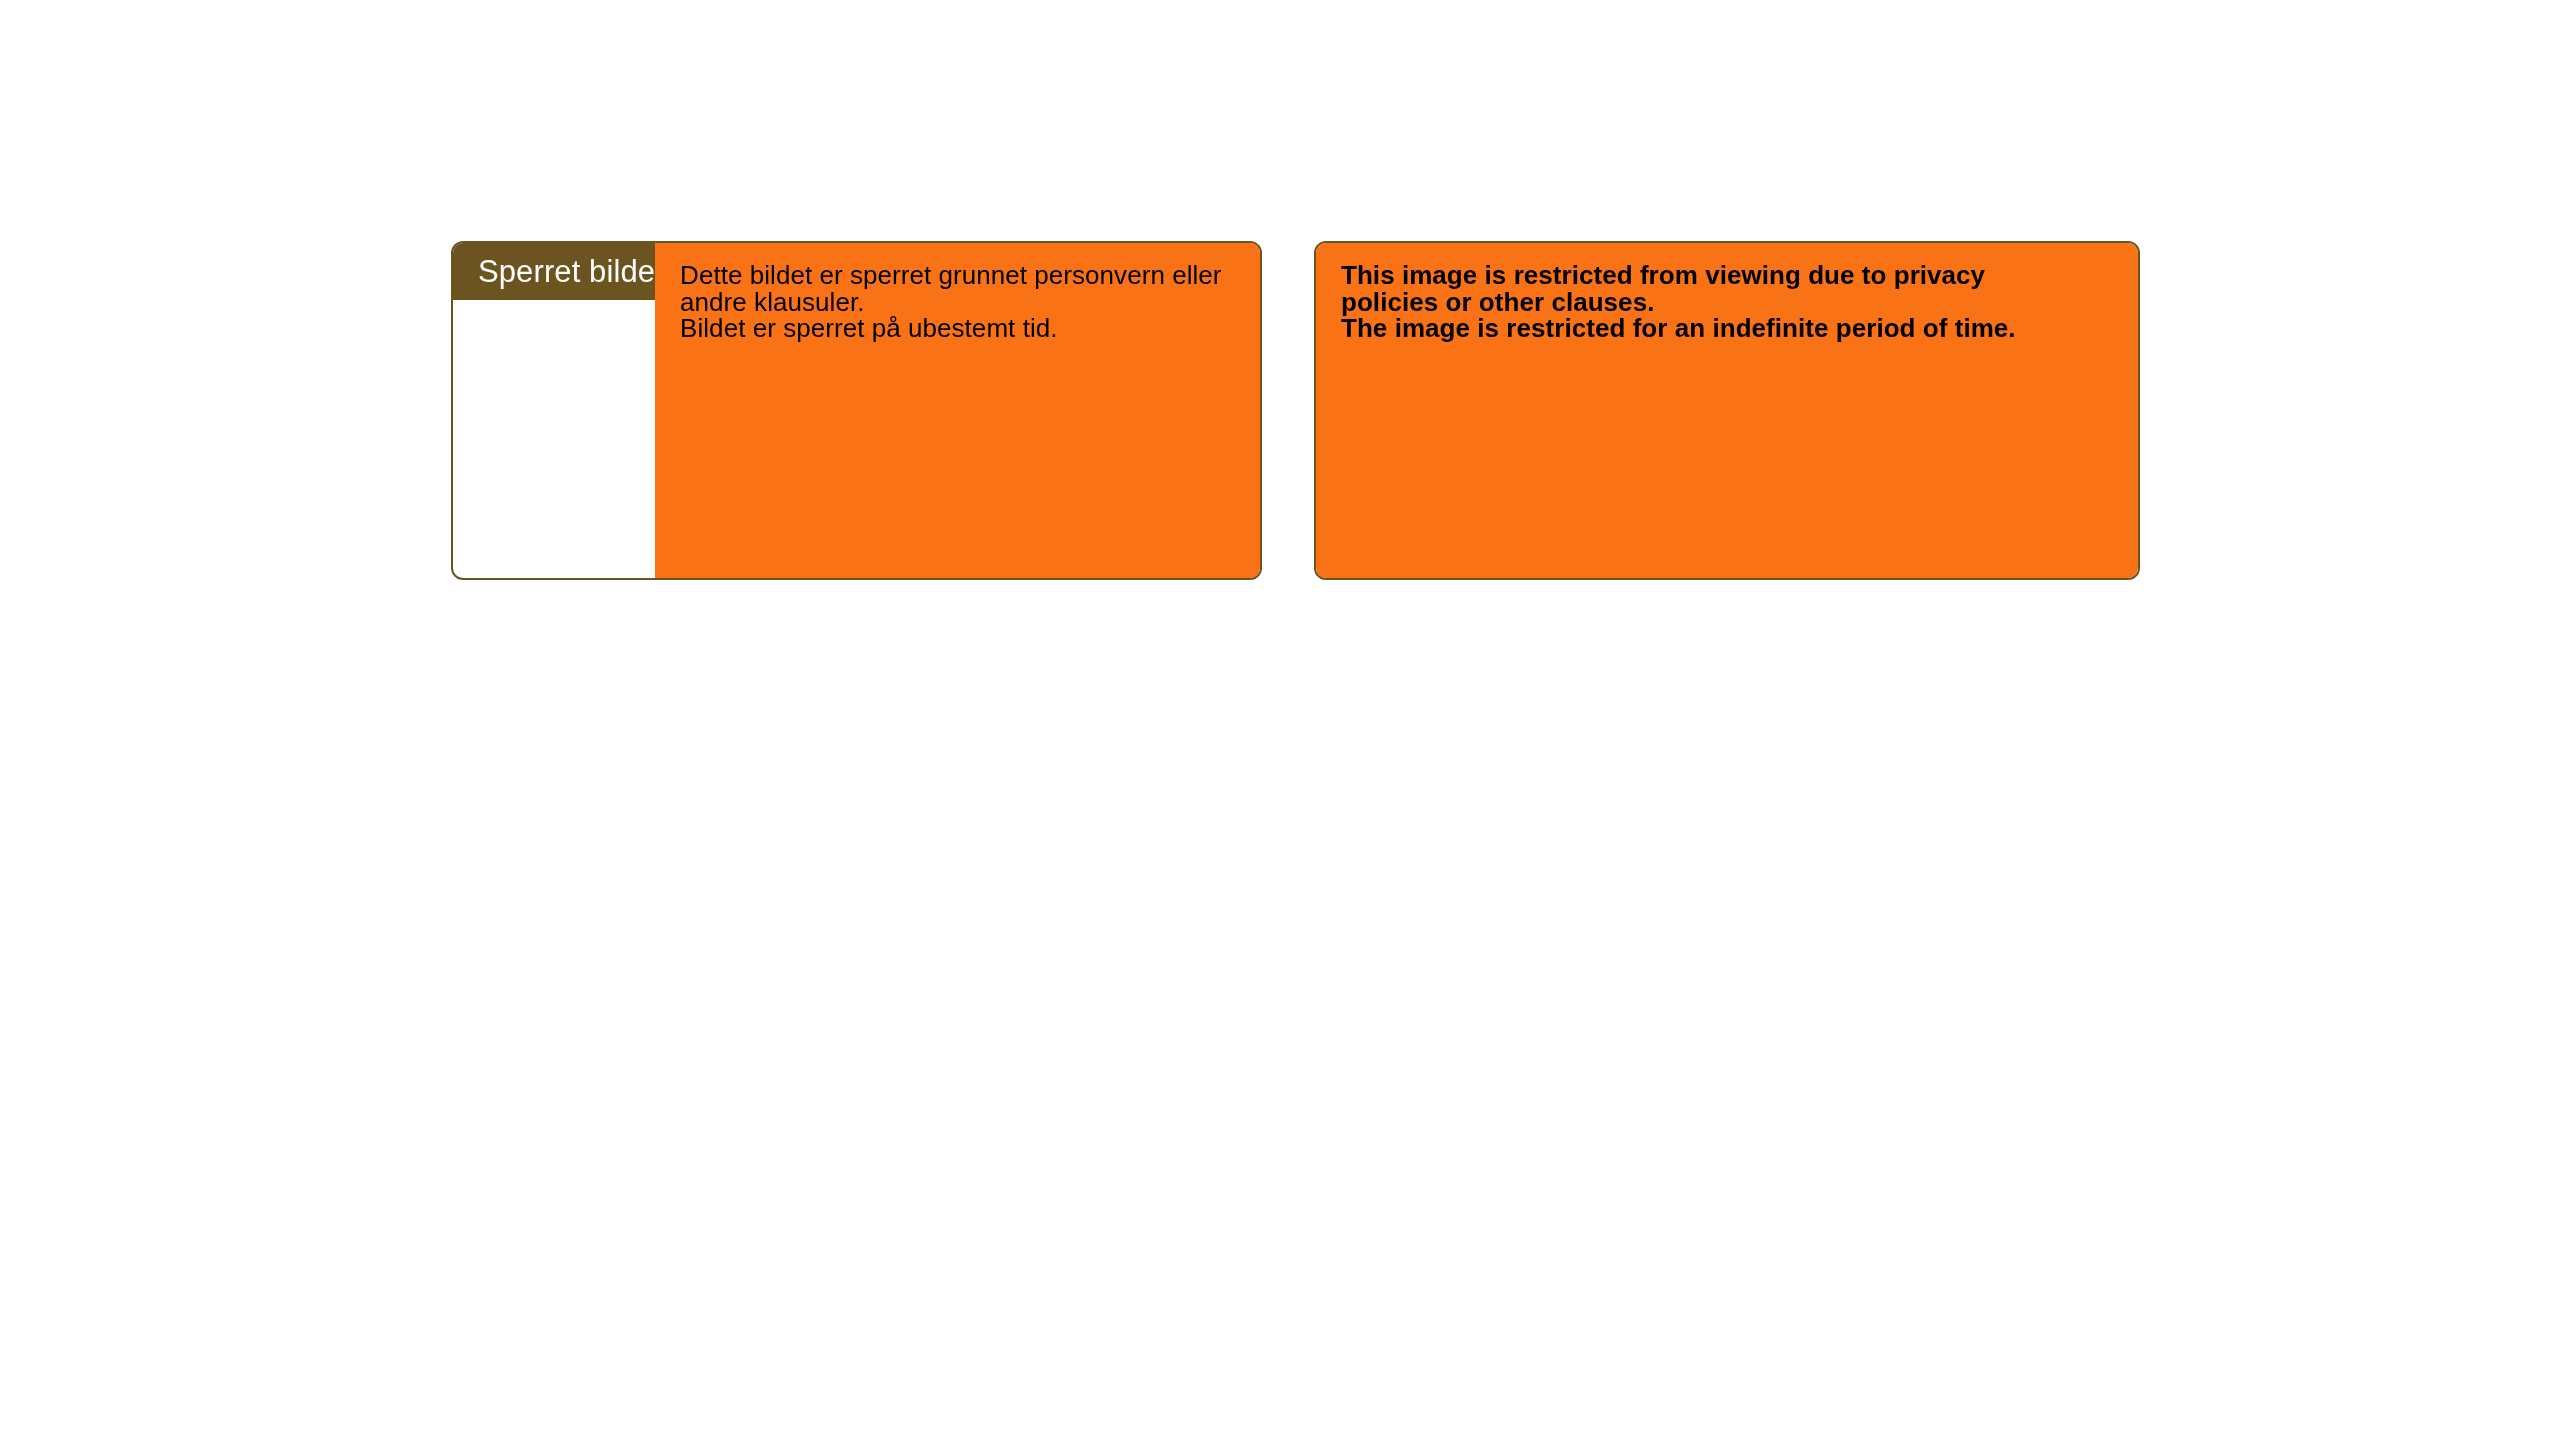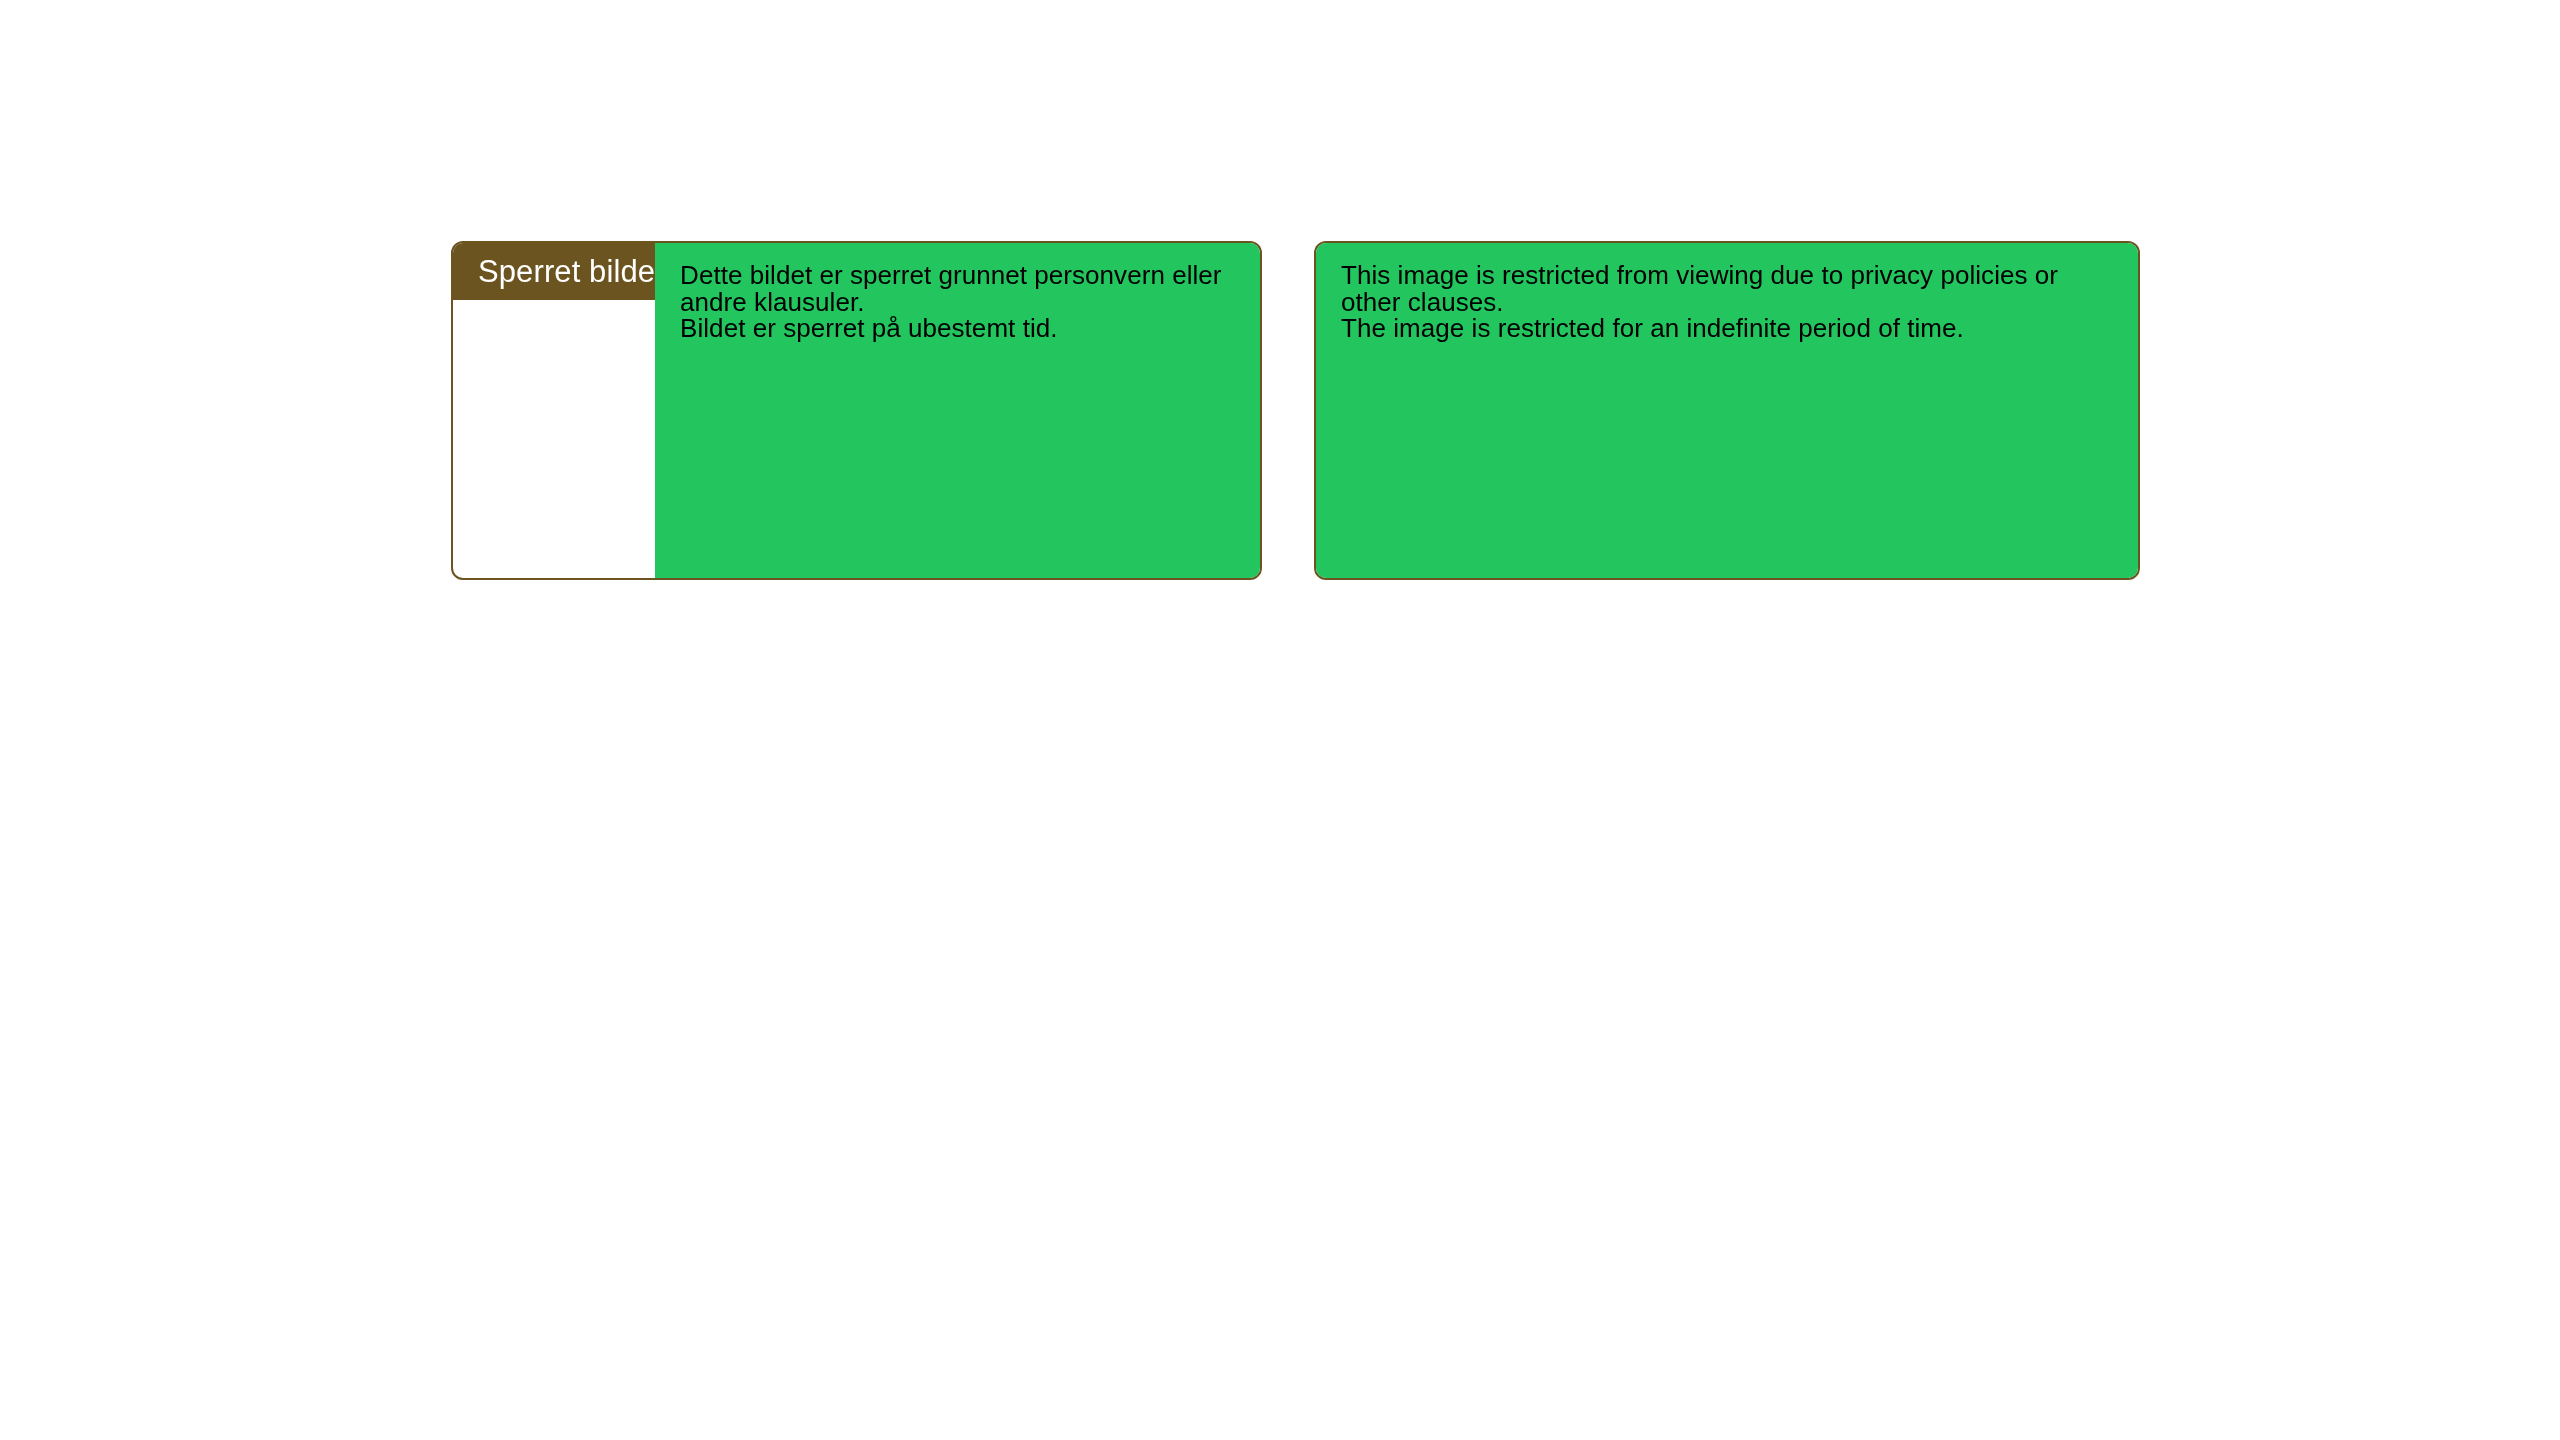"Dette bildet er sperret grunnet" .card-body { background: #22c55e -> #f97316 }
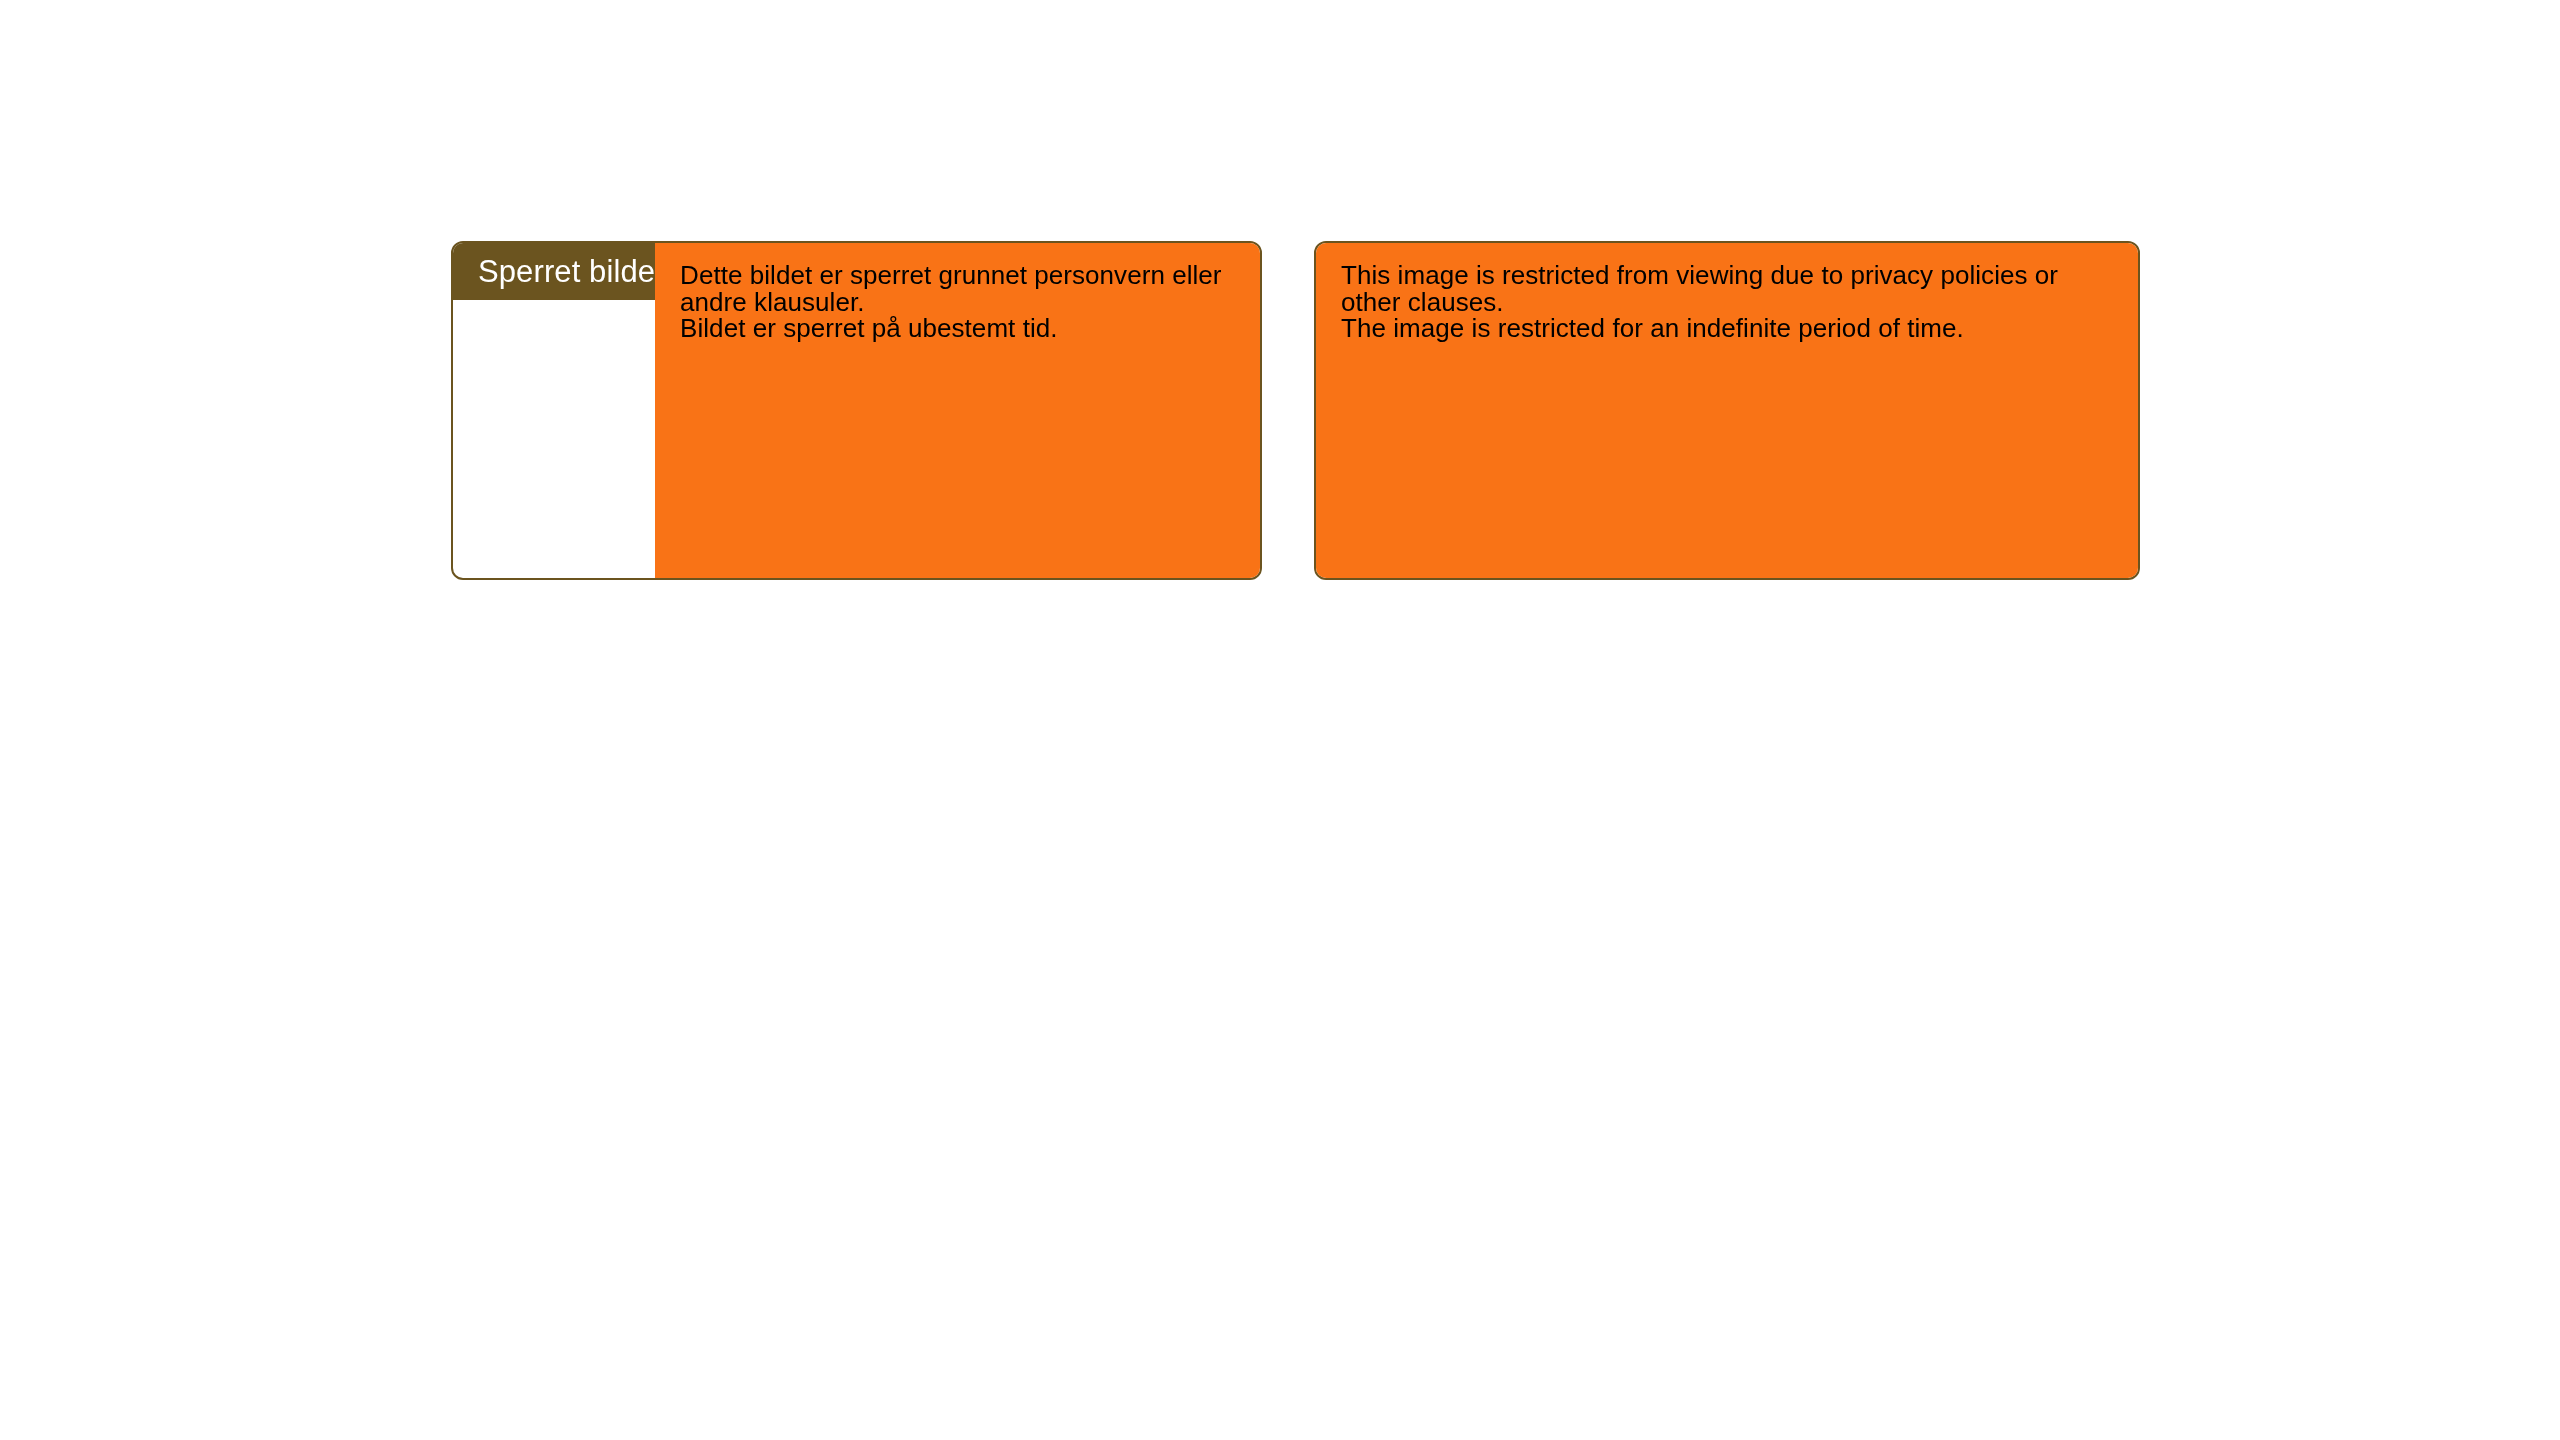"This image is restricted from" .card-en .card-paragraph { font-weight: none -> bold }
